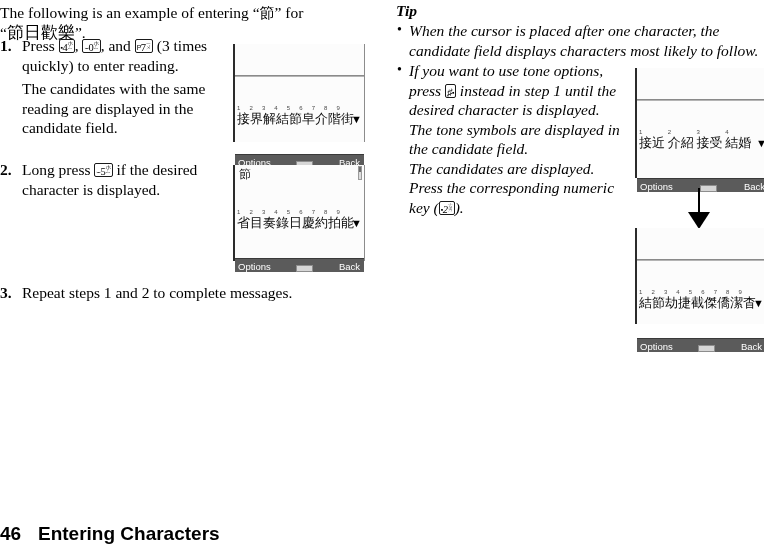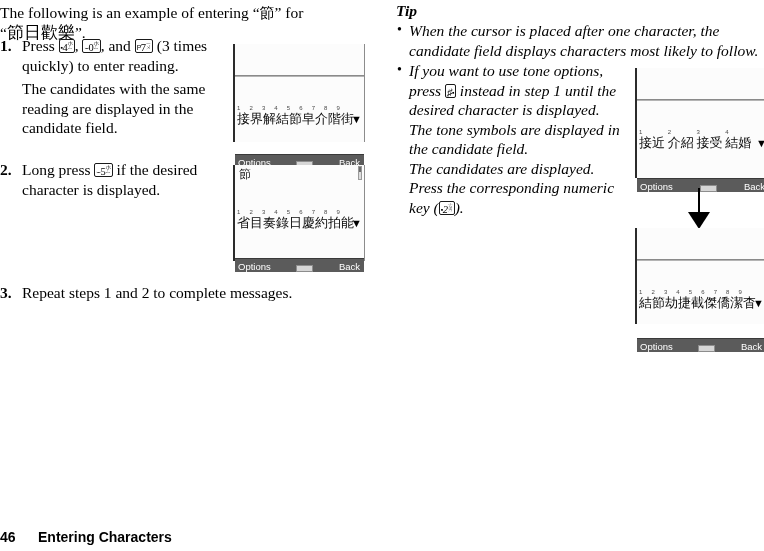"46" .footer { font-size: 14px -> 19px }
